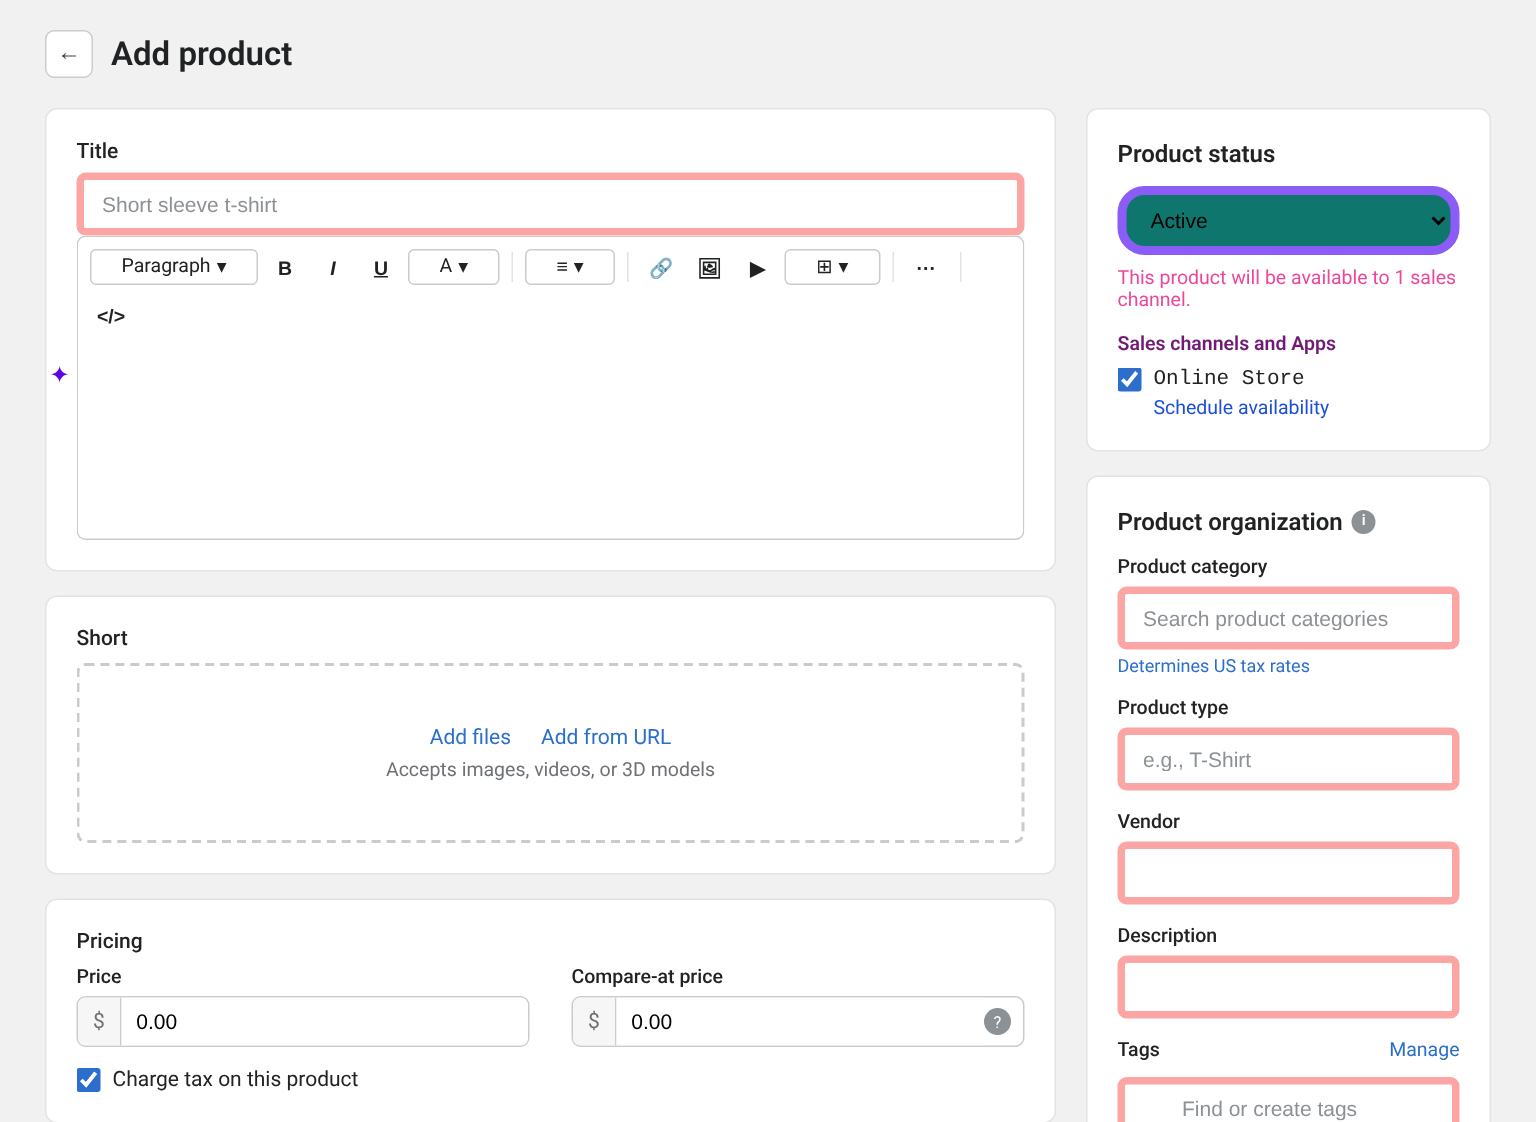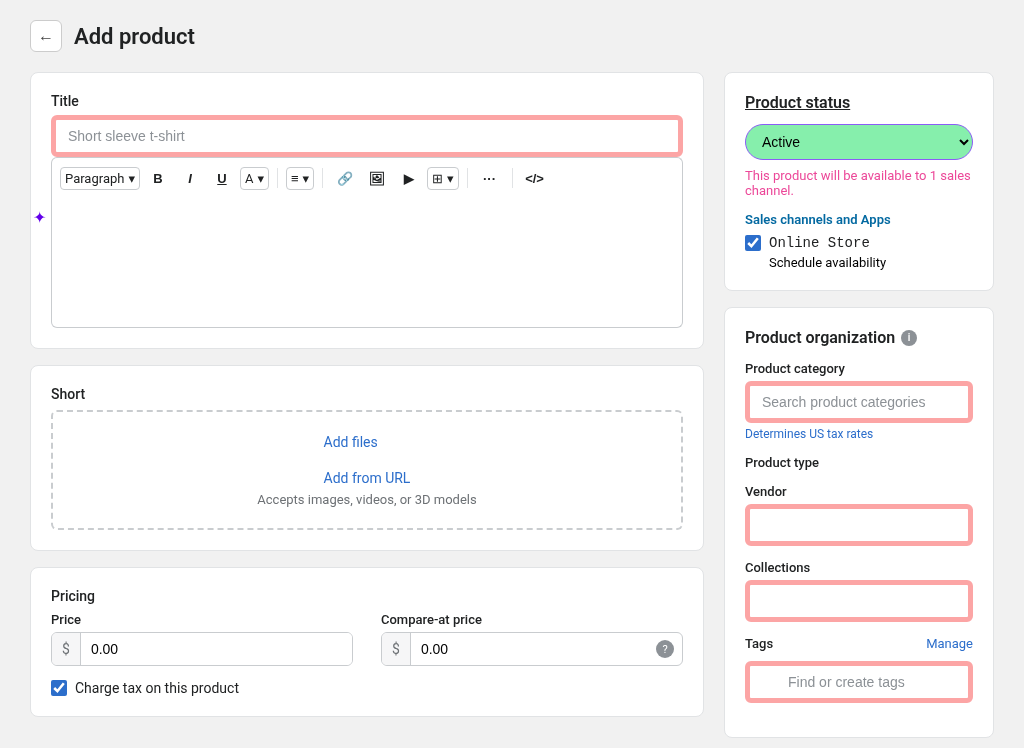"Product status" .product-status-title { text-decoration: underline -> none }
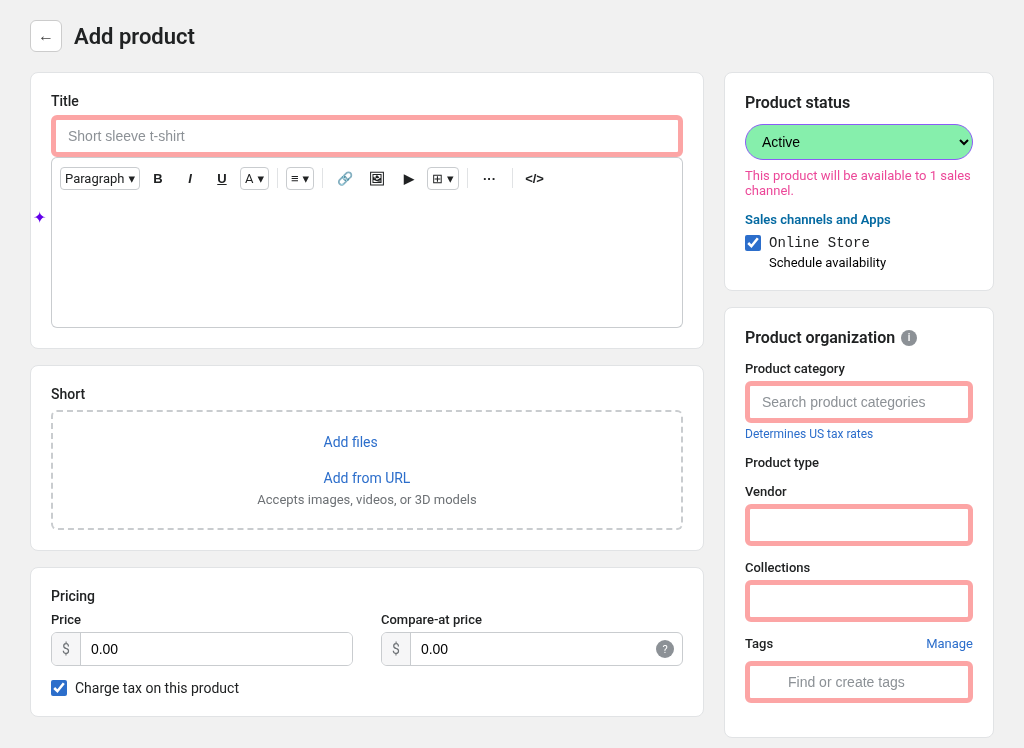"Active" .status-select { background: #86efac -> #0f766e; border: 1px solid #8b5cf6 -> 6px solid #8b5cf6 }
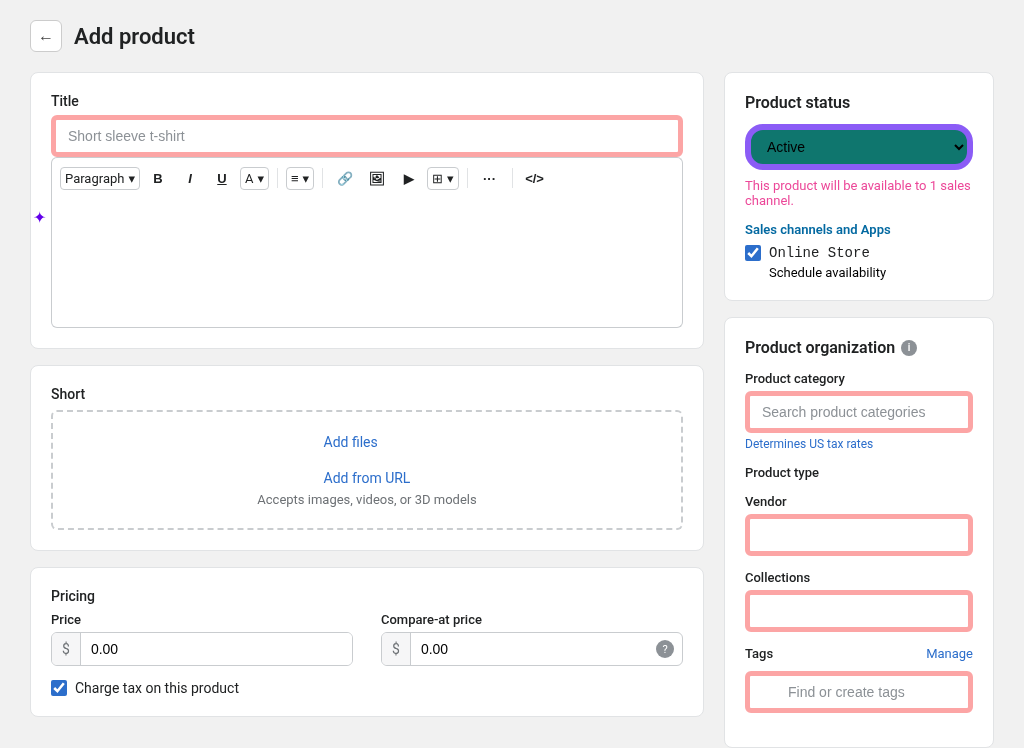"Paragraph" .toolbar-dropdown { padding: 3px 4px -> 3px 20px }
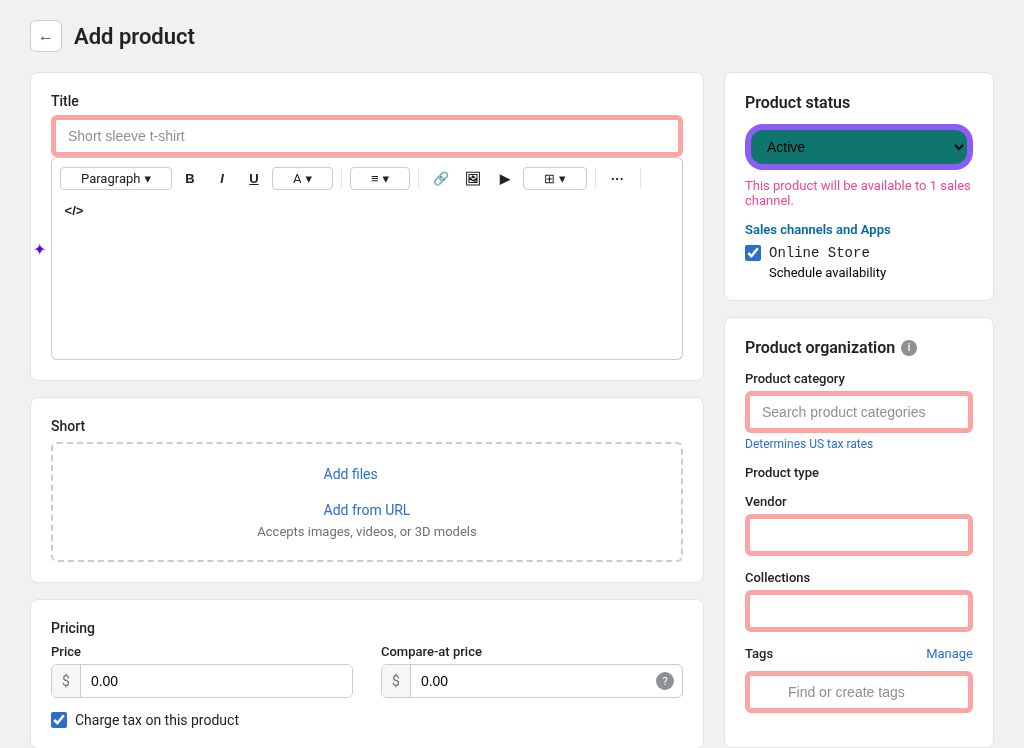"Sales channels and Apps" .sales-channels-title { color: #0369a1 -> #701a75 }
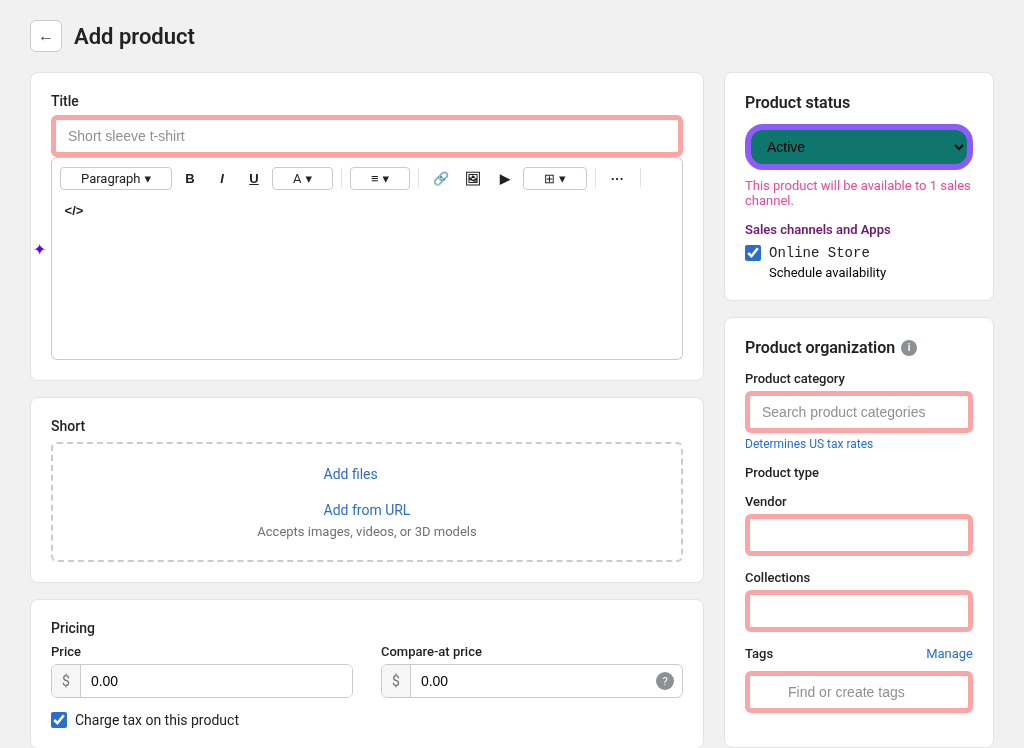"Schedule availability" .schedule-link { color: #000000 -> #1d4ed8 }
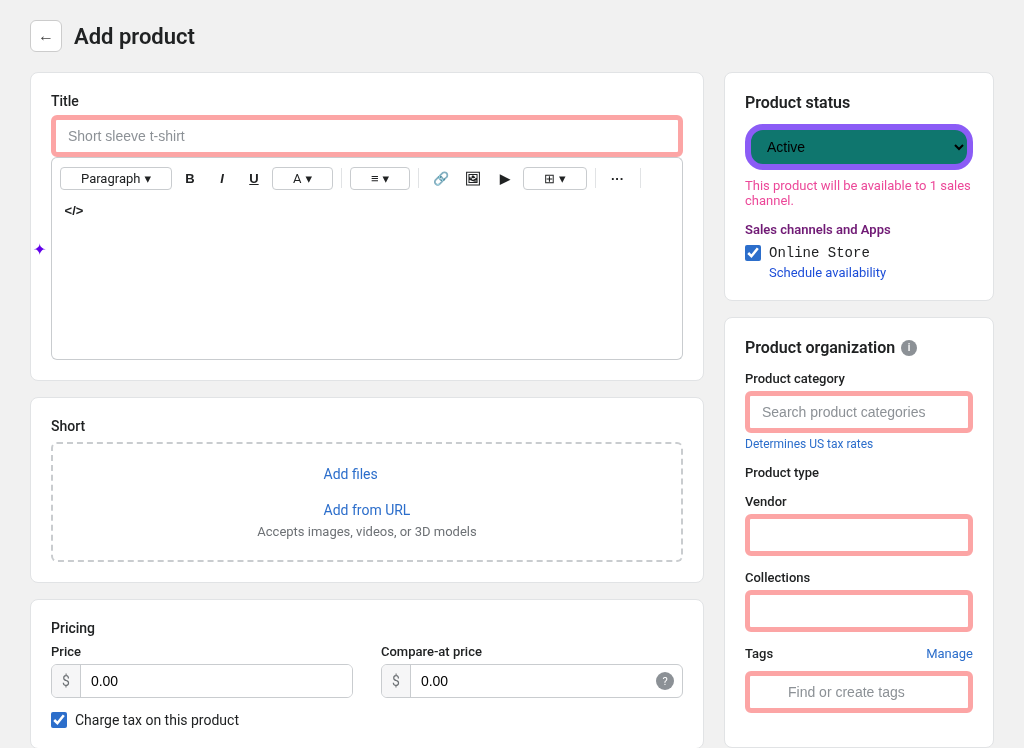"Add files" .media-links { flex-direction: column -> none }
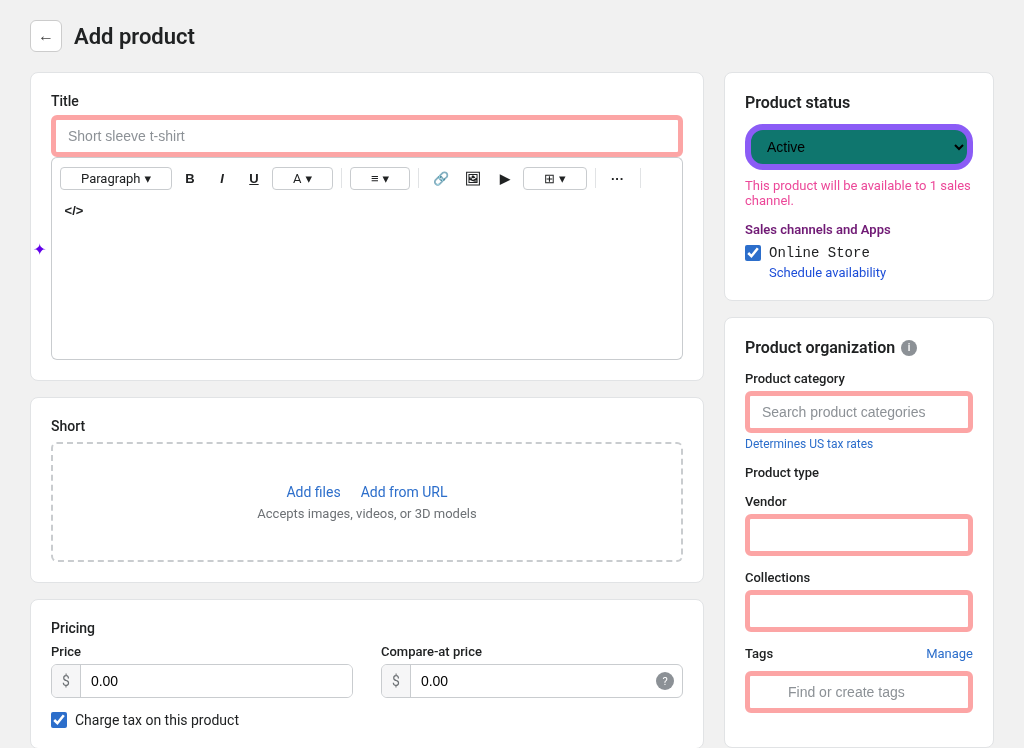"e.g., T-Shirt" input.text-input { html: none -> <input> }
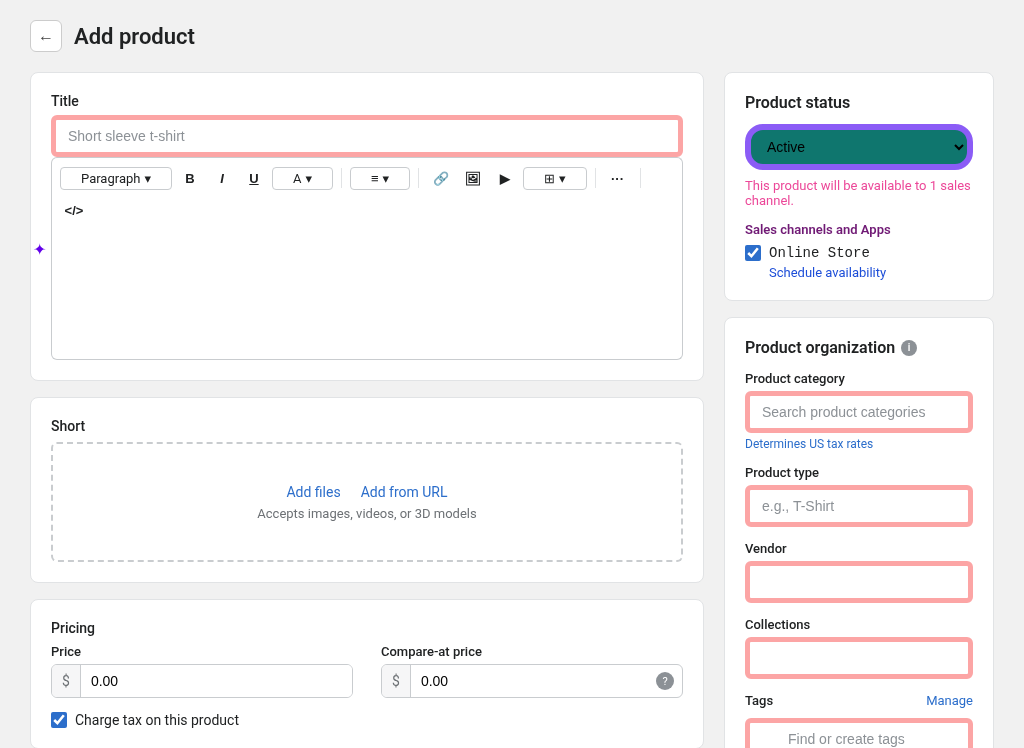"Collections" div.field-label { text: Collections -> Description }
